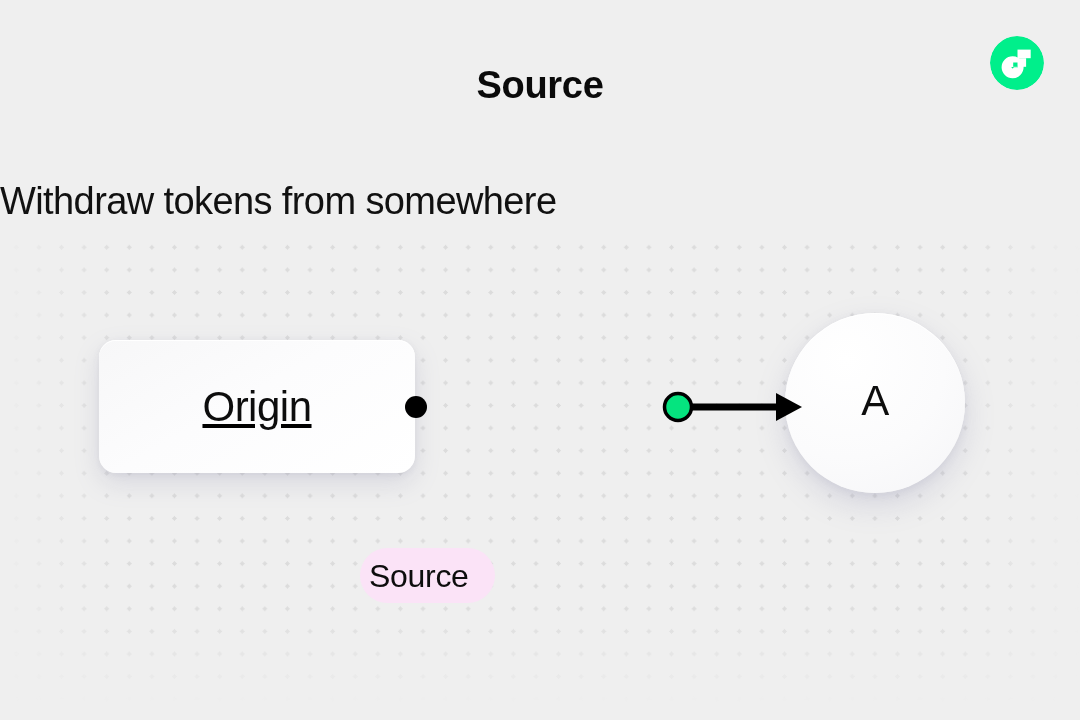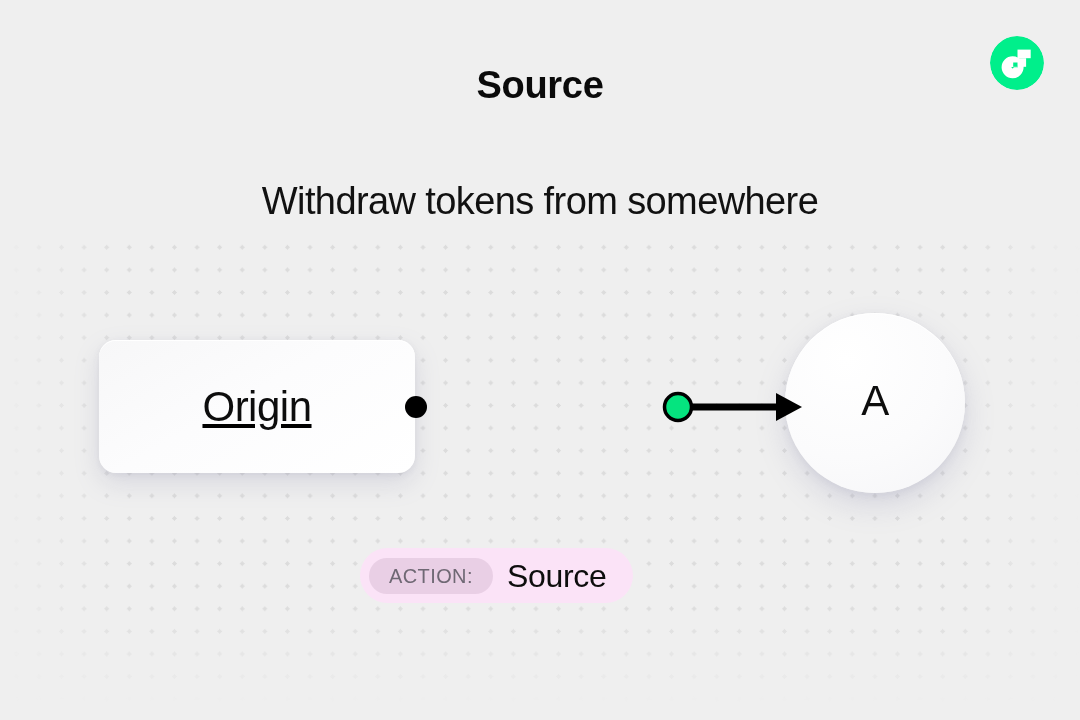"Withdraw tokens from somewhere" .page-subtitle { text-align: center -> none }
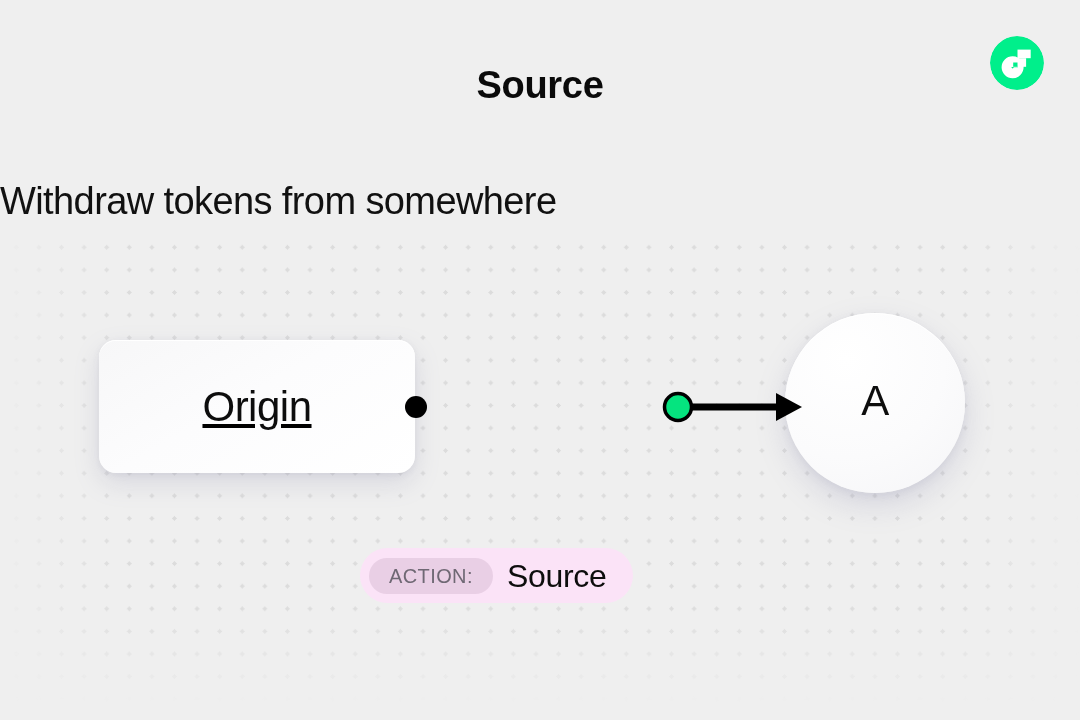"ACTION:" span.action-badge-key { html: <span>ACTION:</span> -> none }
